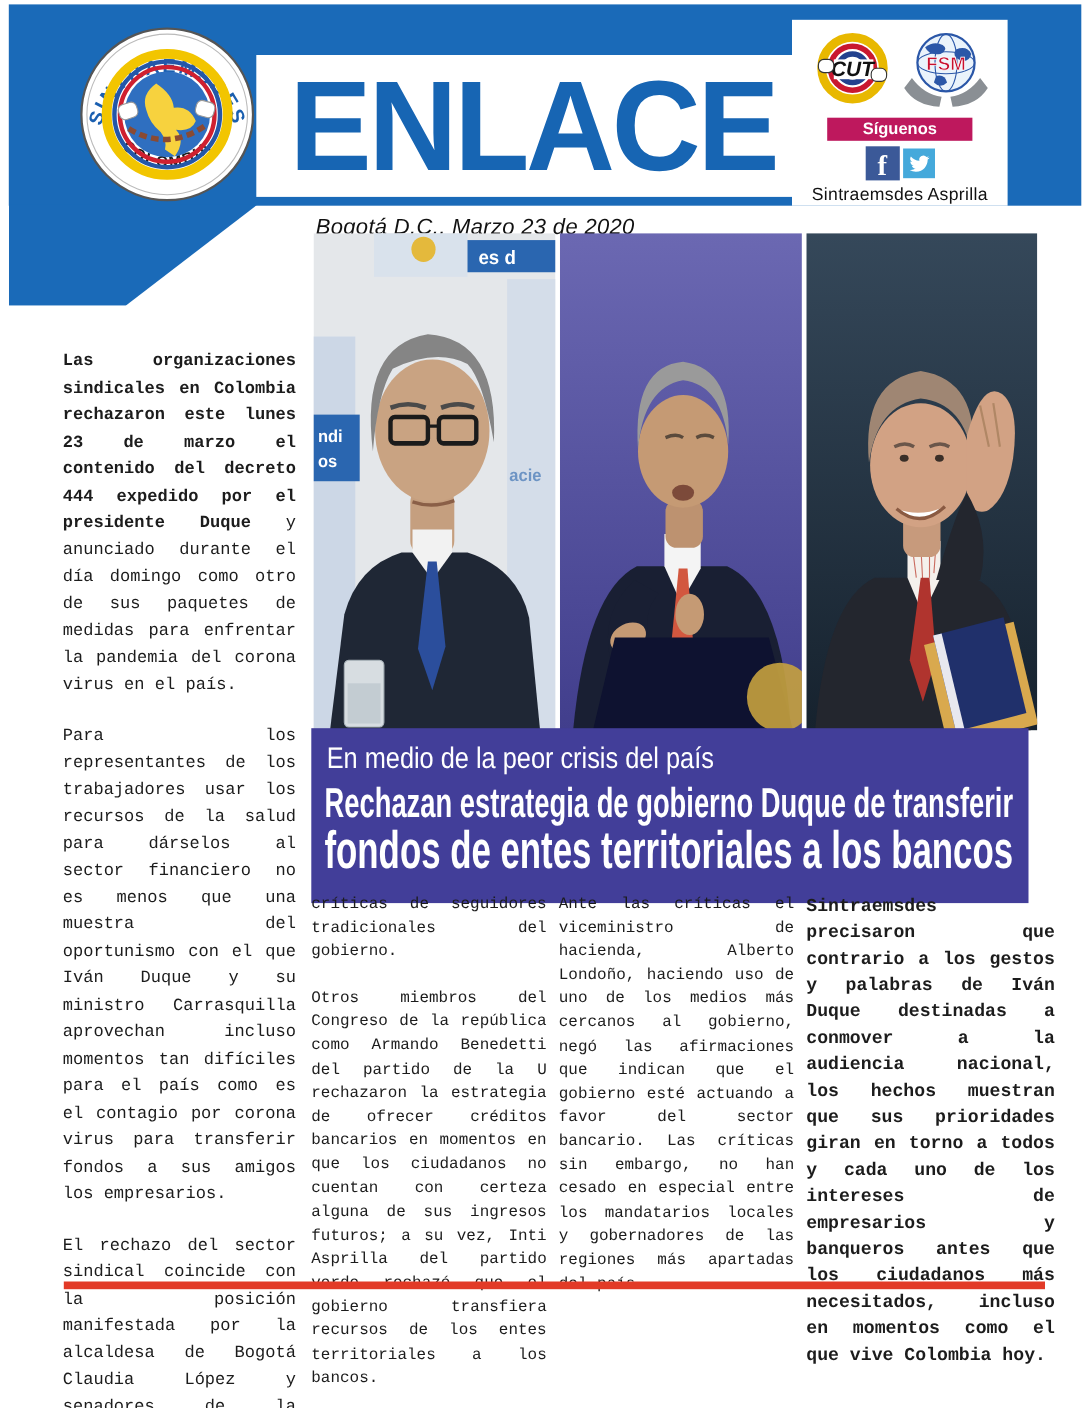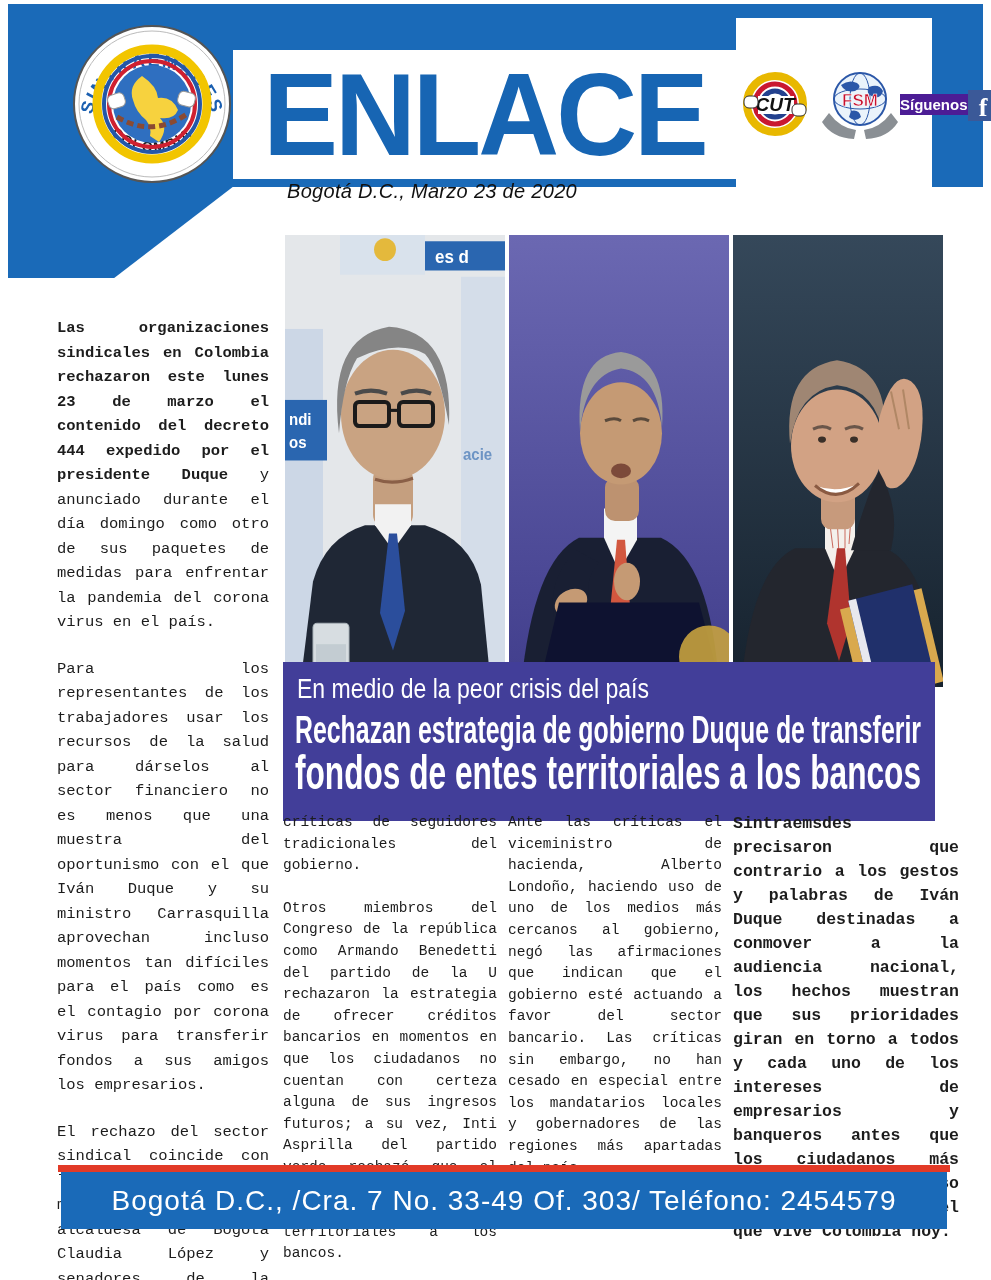"CUT" .right-box { flex-direction: row -> column; left: 736px -> 720px }
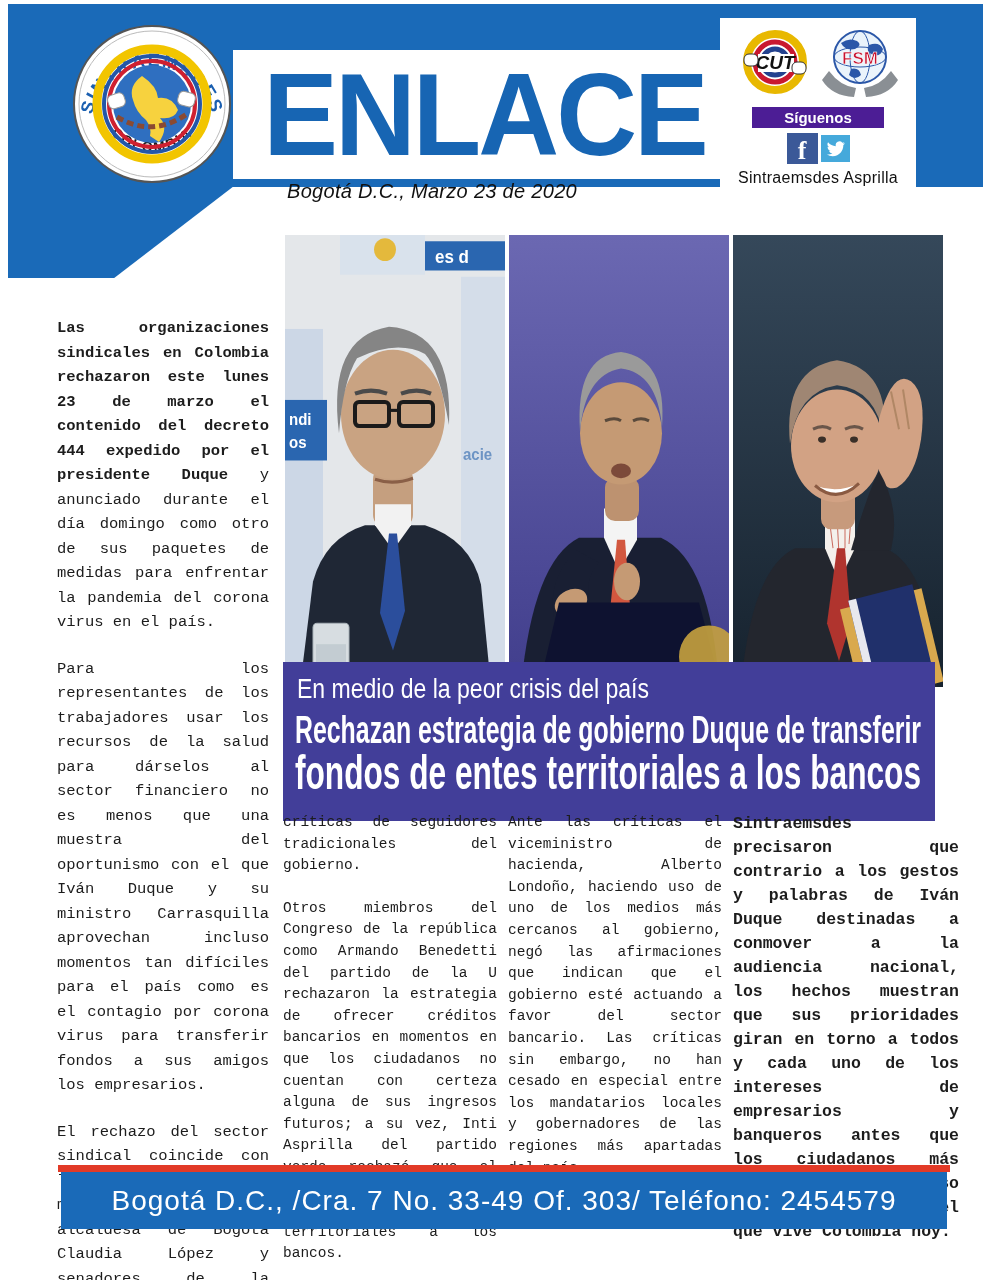"Síguenos" .follow-bar { background: #4c1d95 -> #be185d }
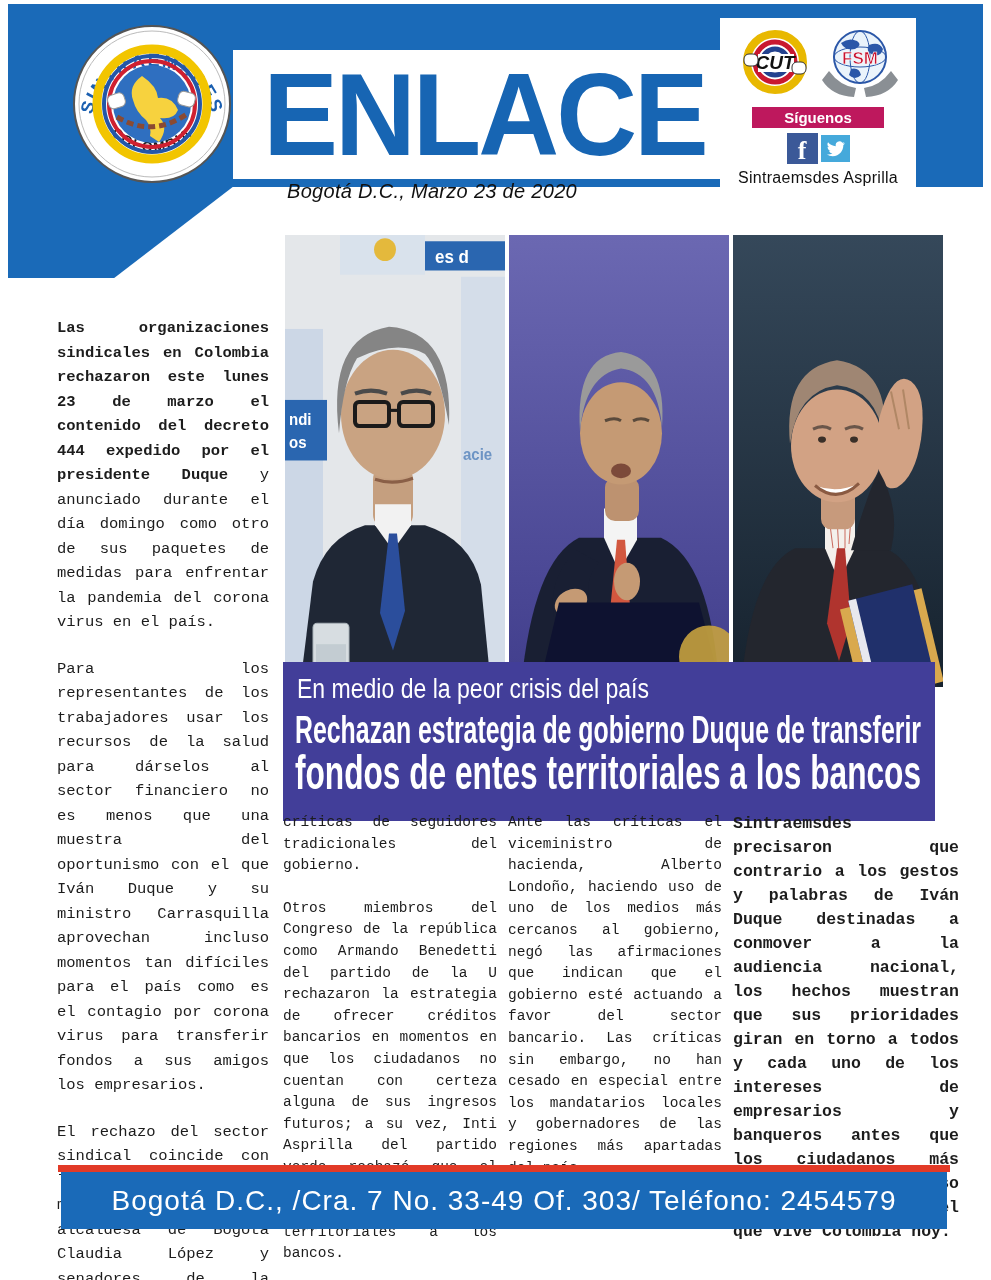"Bogotá D.C., Marzo 23 de" .dateline { top: 180px -> 196px }
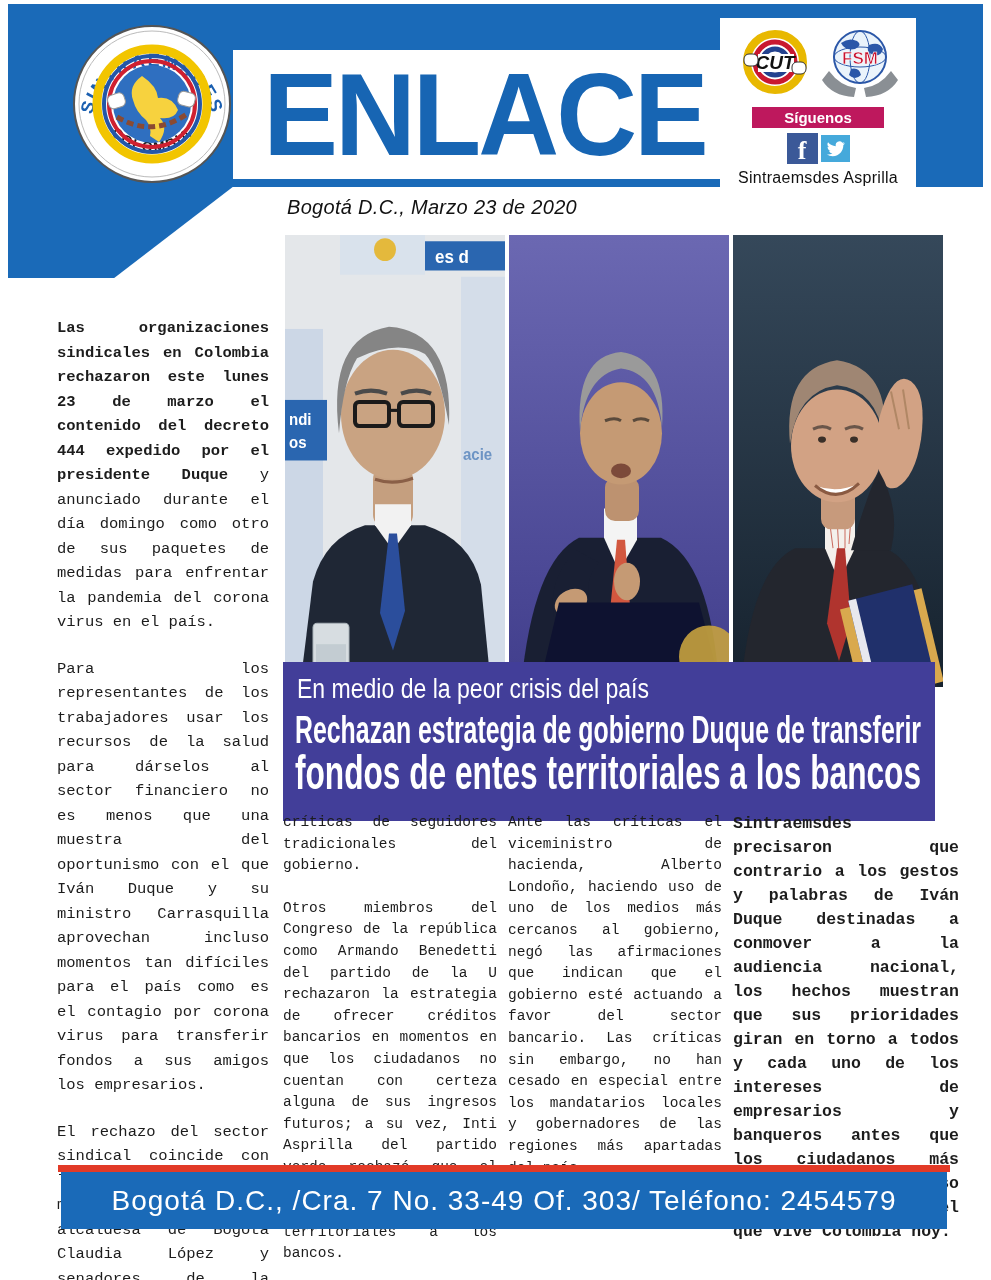"es d" .photo { top: 235px -> 212px }
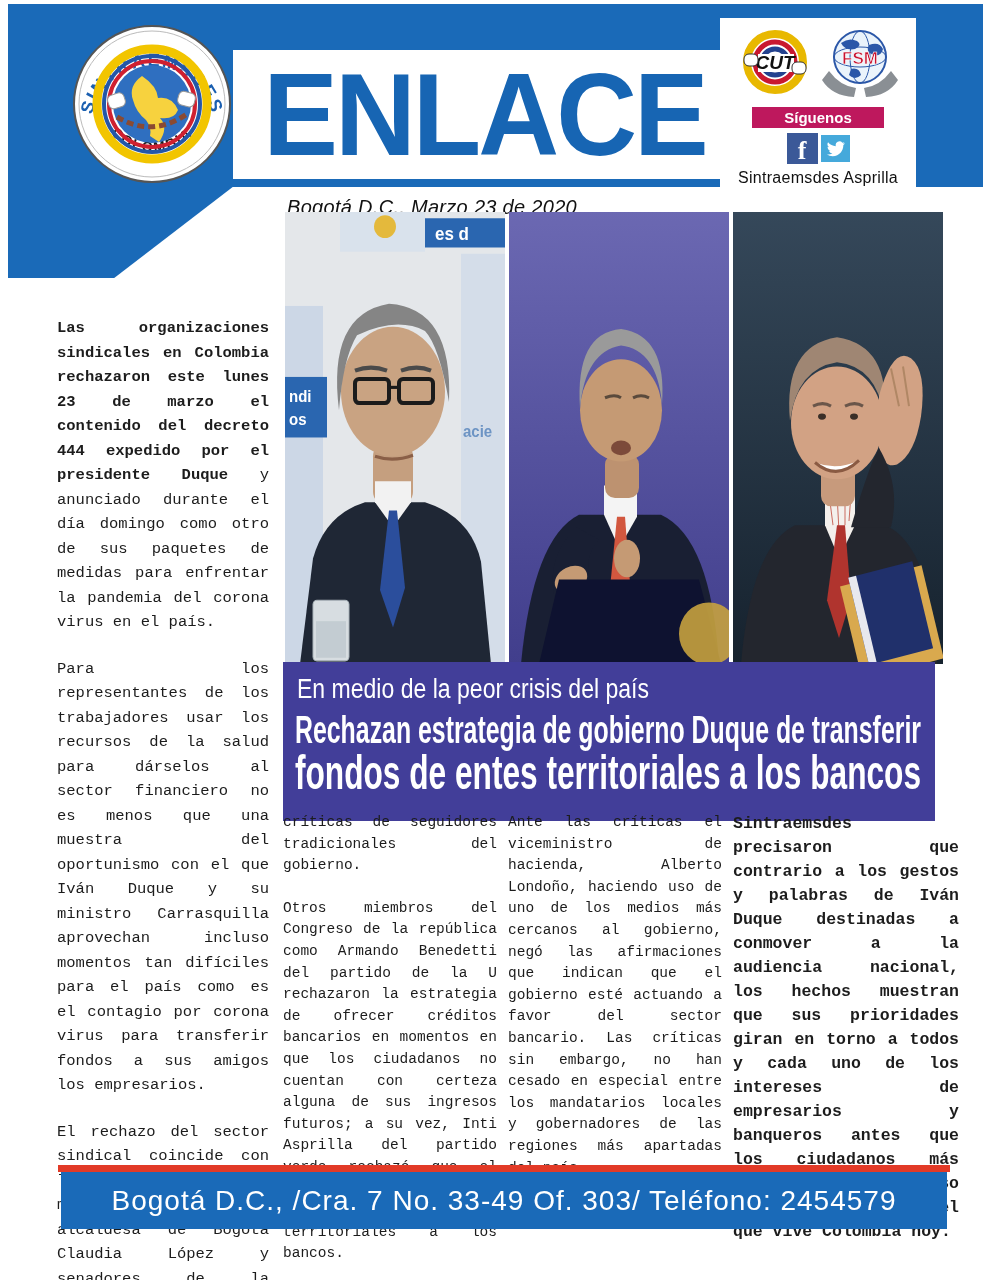"Bogotá D.C., /Cra. 7 No." div.footer-blue { html: <div>Bogotá D.C., /Cra. 7 No. 33-49 Of. 303/ Teléfono: 2454579</div> -> none }
